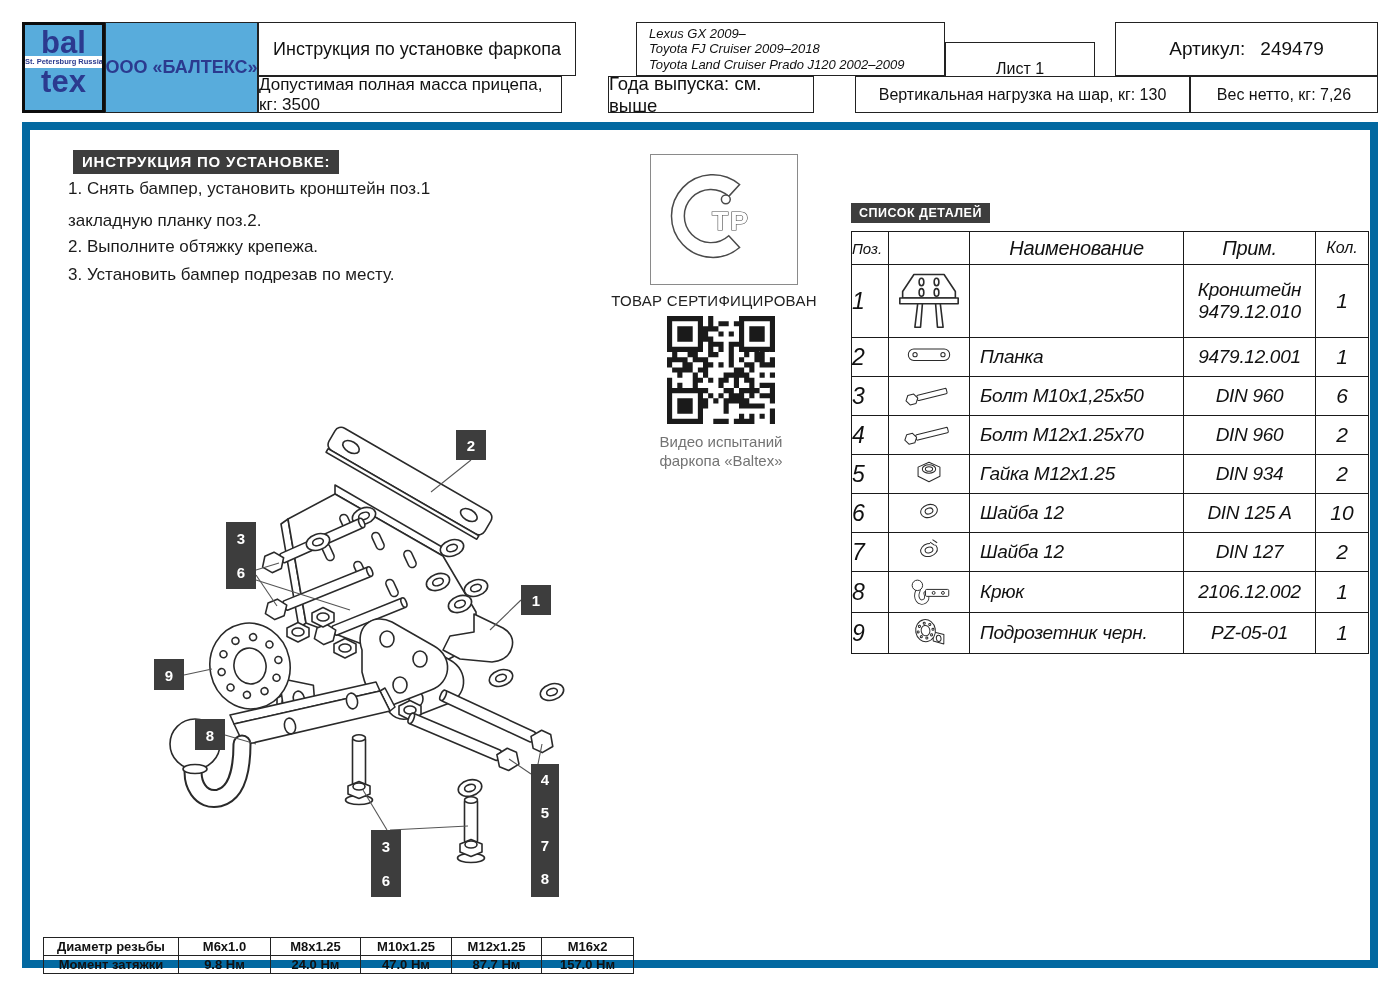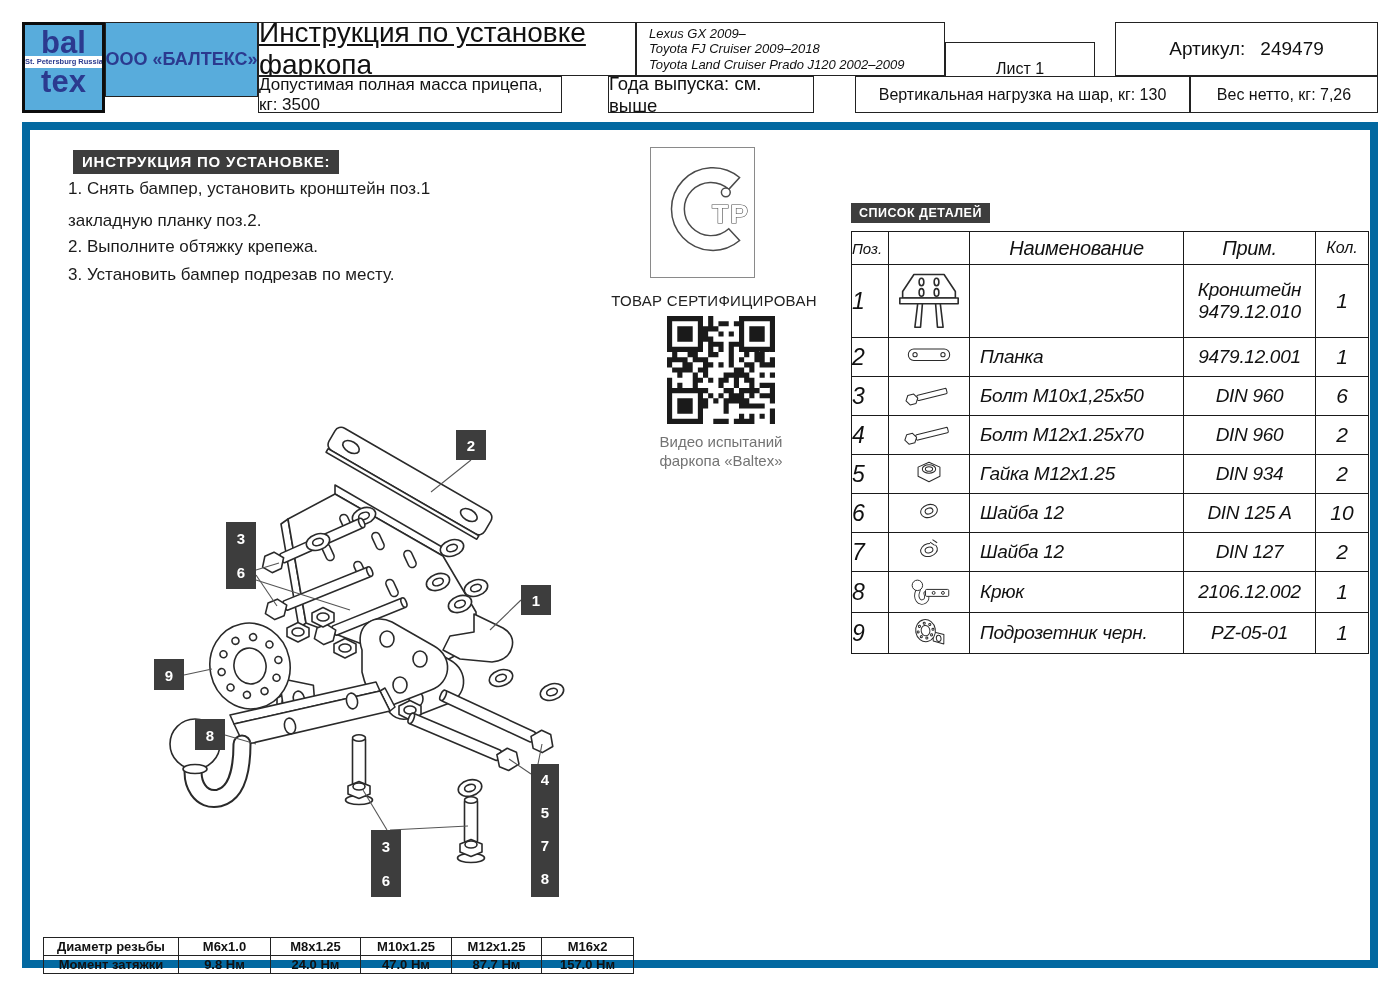"Инструкция по установке фаркопа" #title-cell { font-size: 28px -> 18px; text-decoration: underline -> none; width: 378px -> 318px }
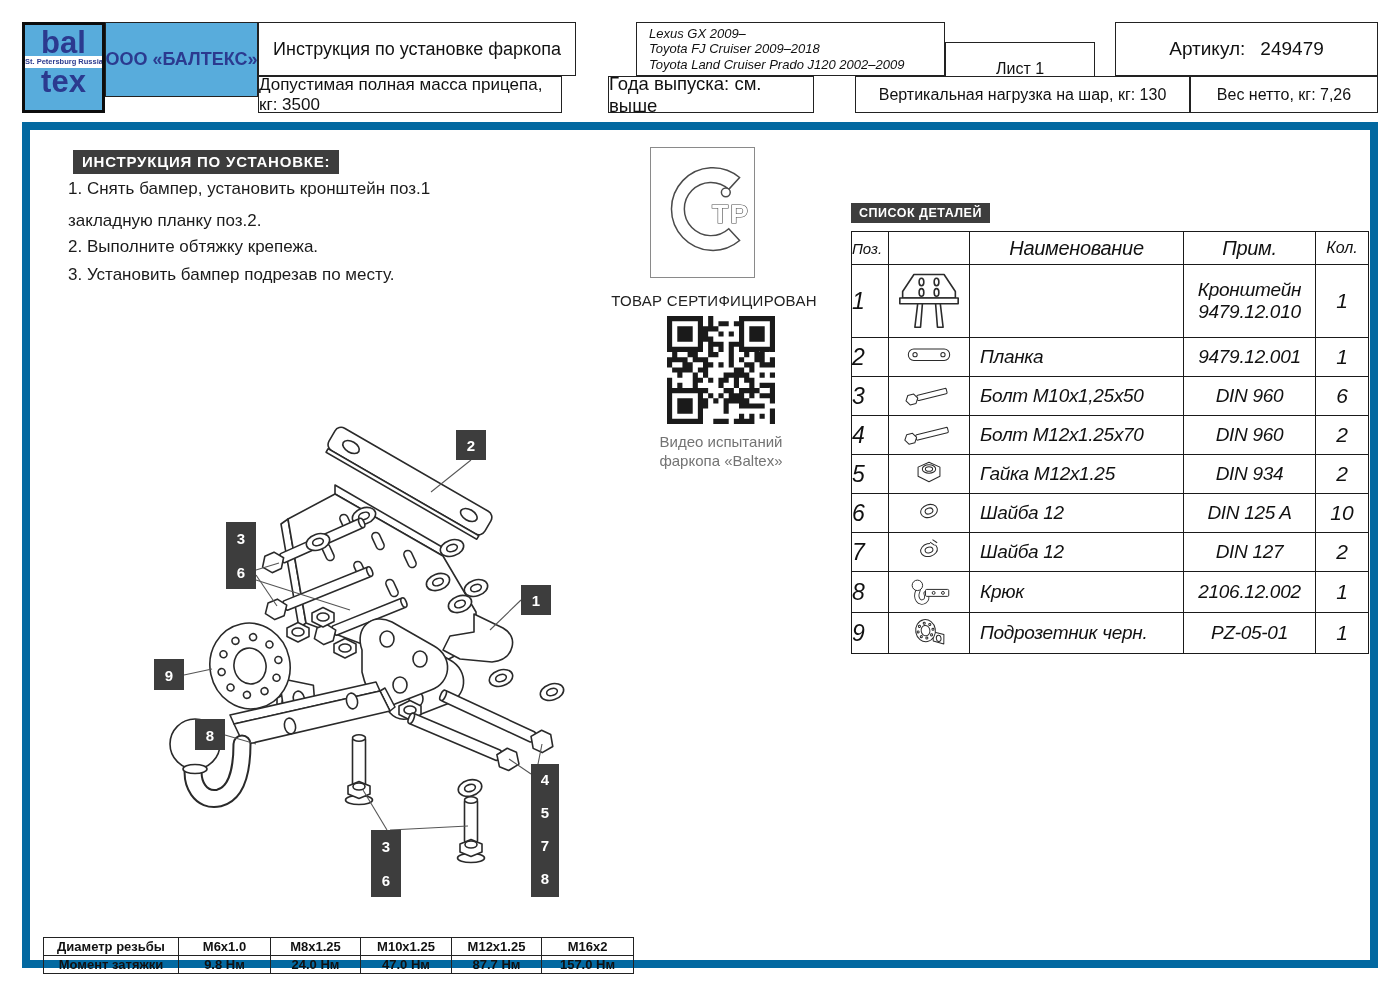"ООО «БАЛТЕКС»" #company-cell { height: 75px -> 91px }
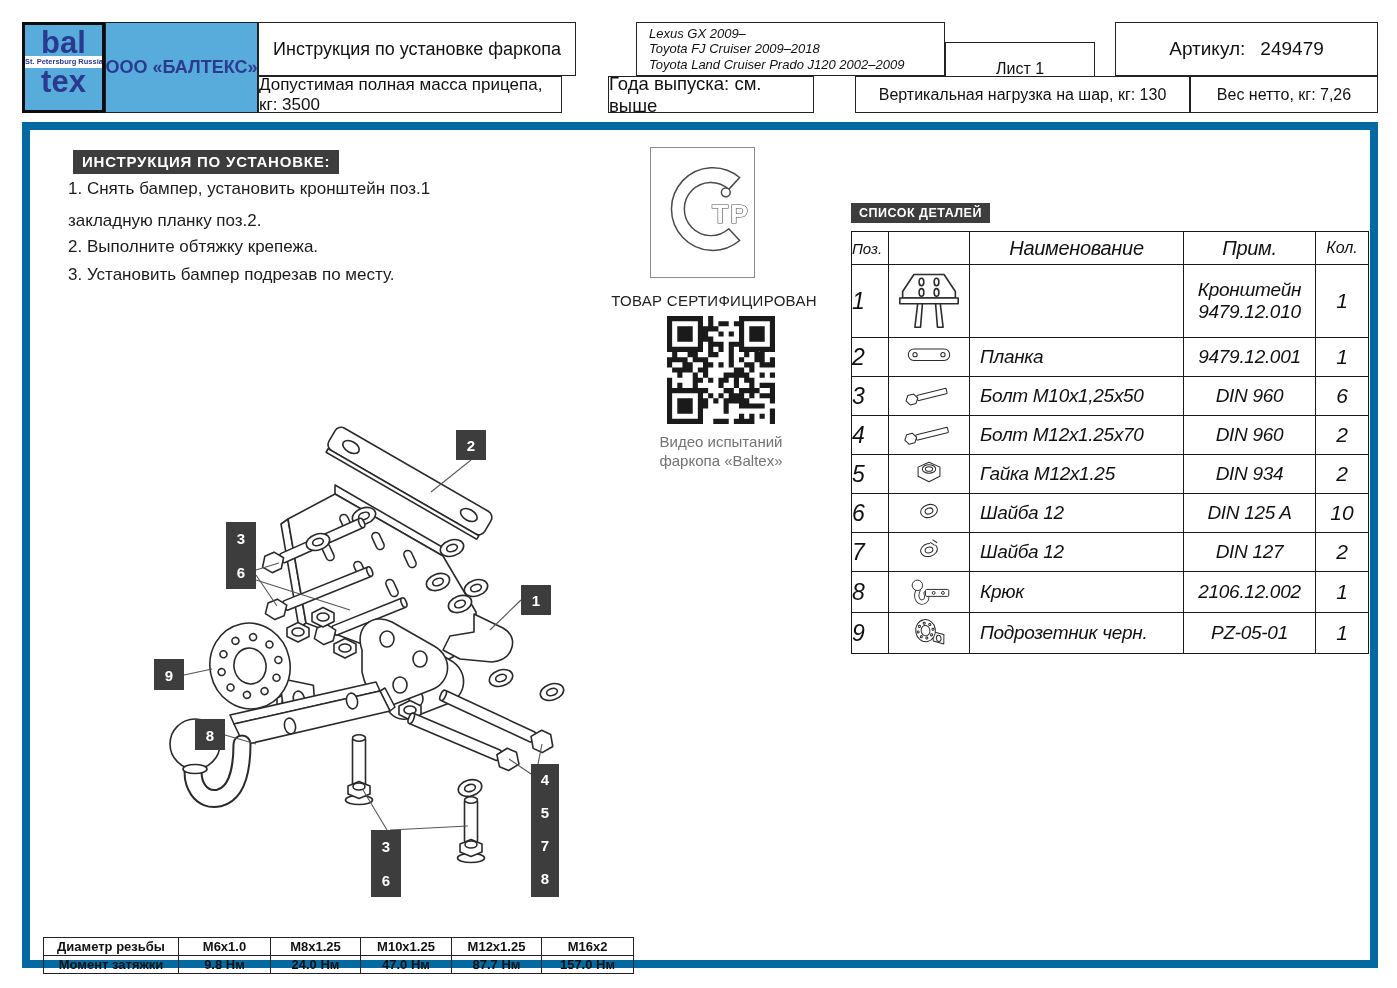"ТР" #cert-box { top: 17px -> 24px; width: 105px -> 148px }
